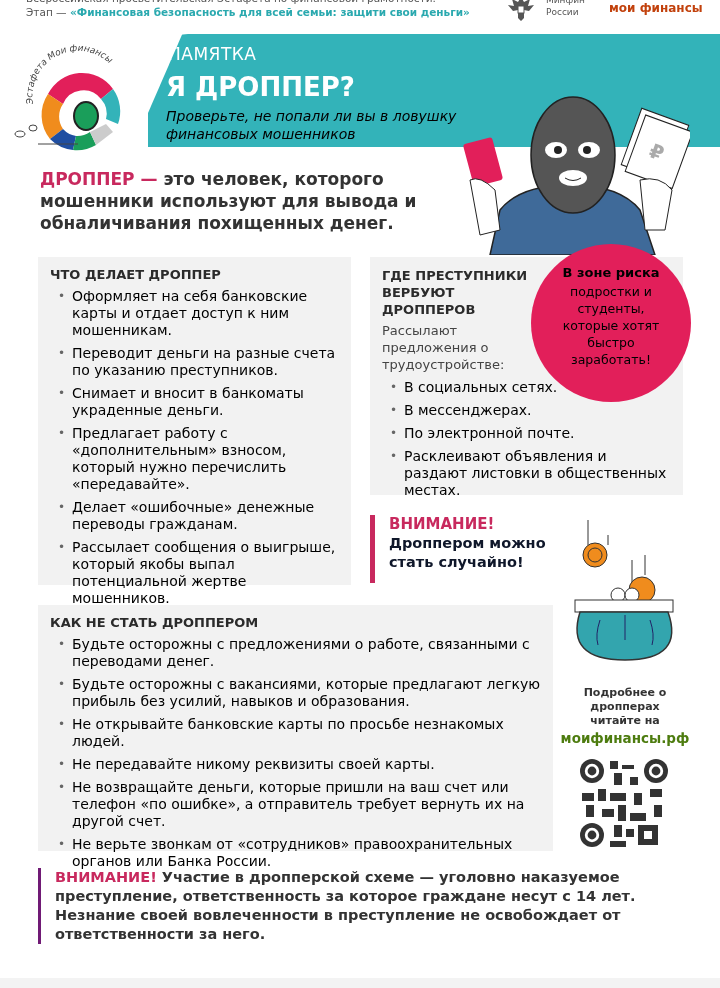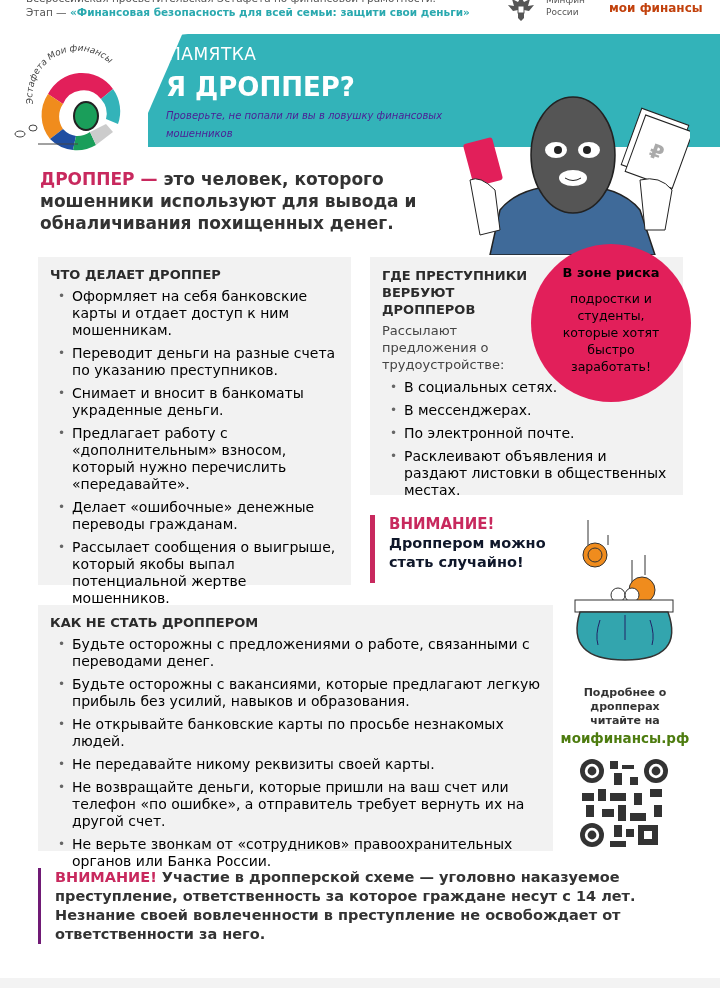"Проверьте, не попали ли вы" .banner .subtitle { color: #4c1d95 -> #000000; font-size: 10px -> 14px }
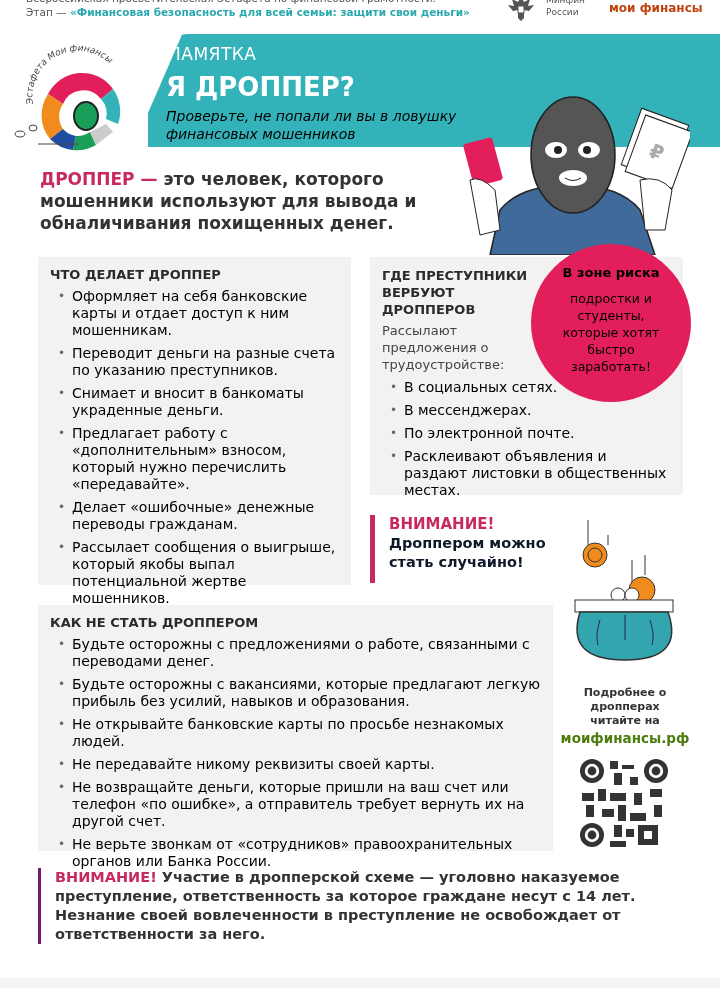"подростки и студенты, которые хотят" div.t { margin: 8px auto -> 1px auto }
